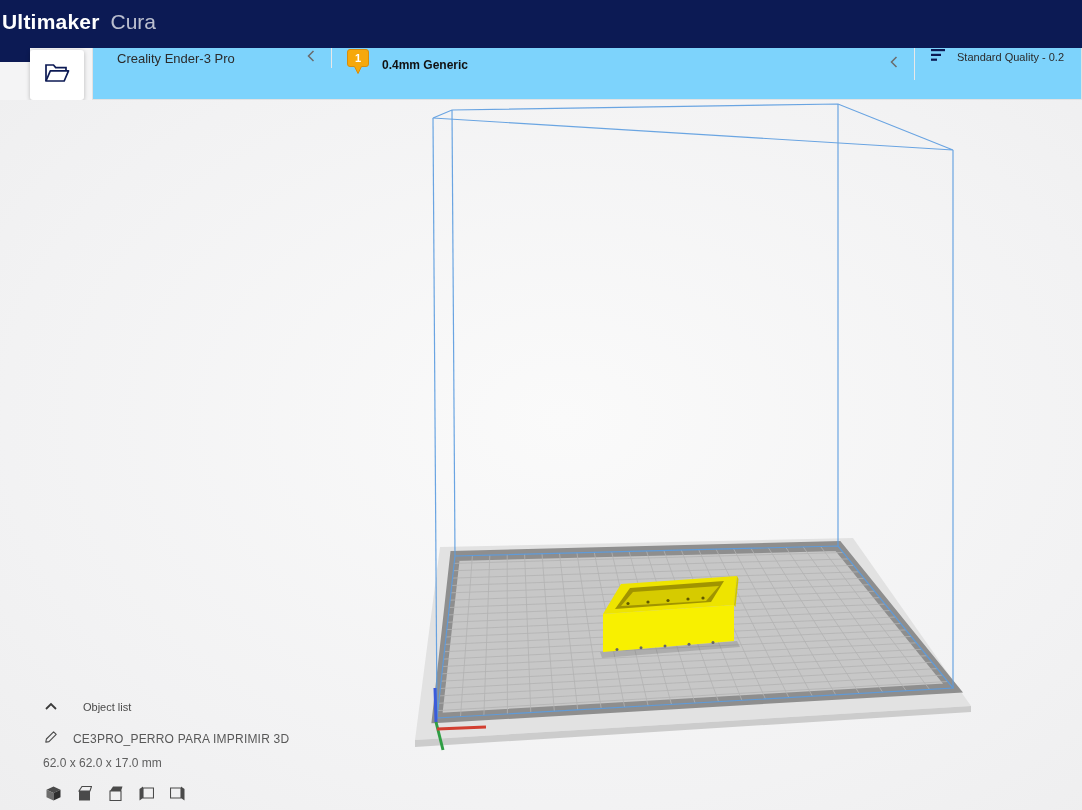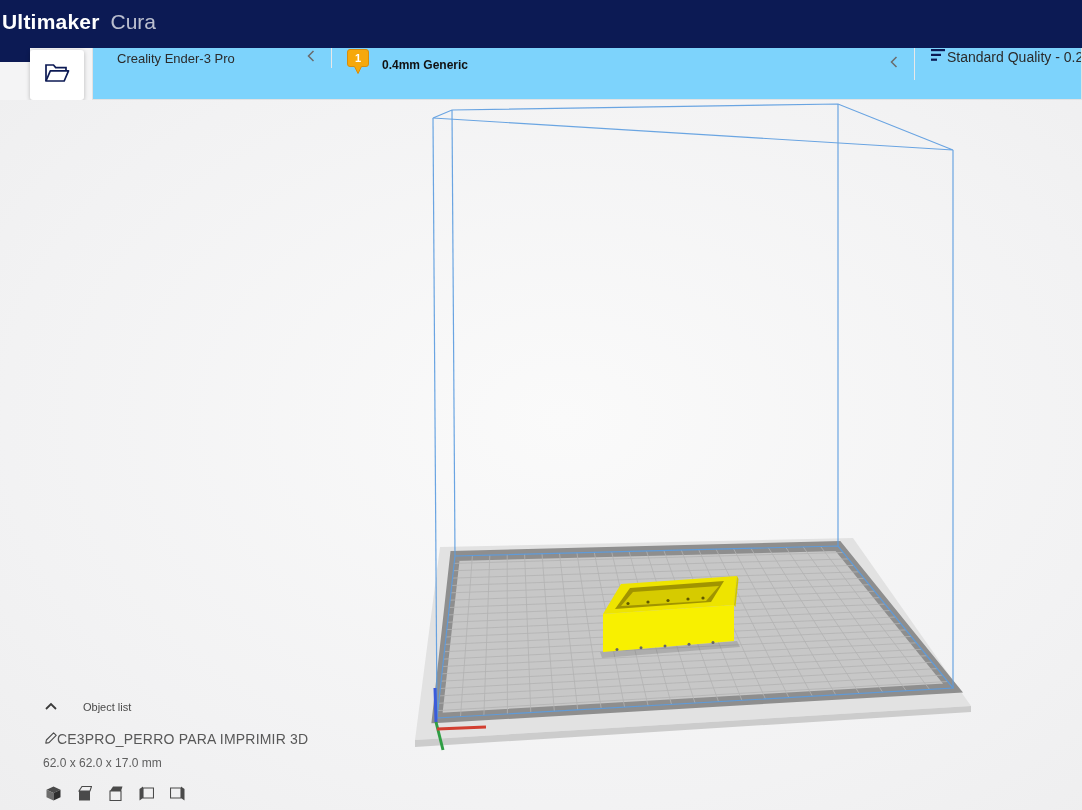"Standard Quality - 0.2" .cfg-profile .name { font-size: 14px -> 11px; margin-left: none -> 10px }
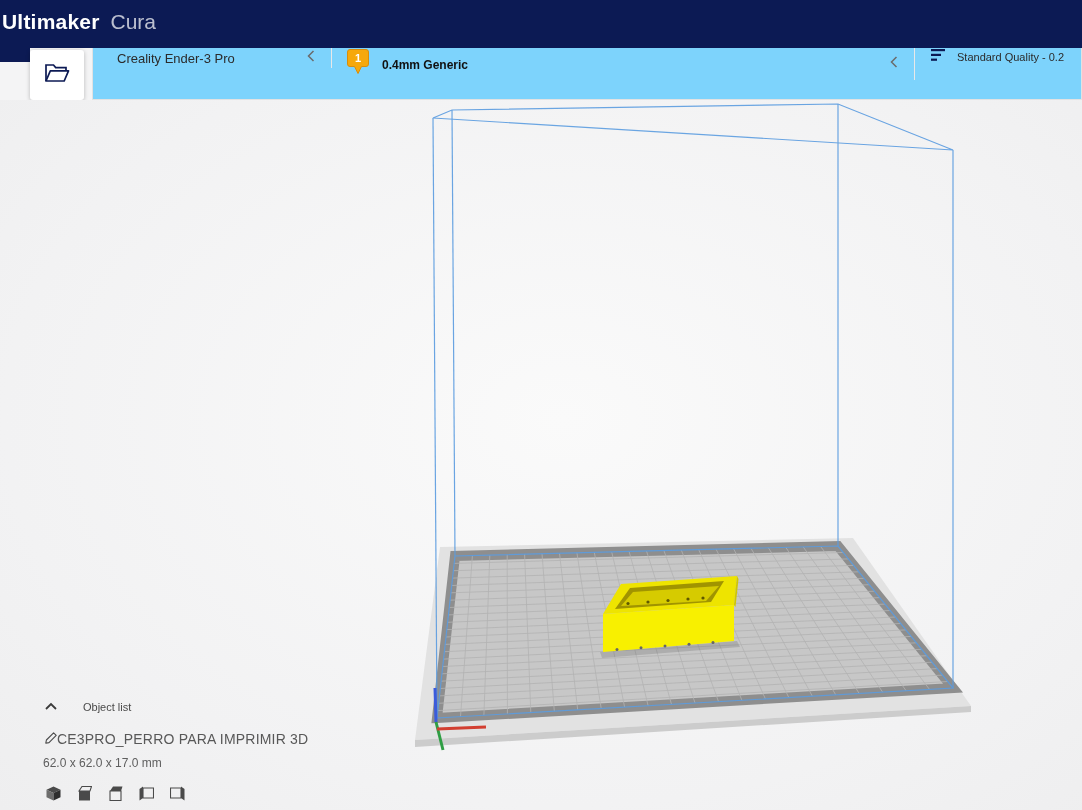"CE3PRO_PERRO PARA IMPRIMIR 3D" .obj-name-row { font-size: 14px -> 12px; gap: 0 -> 16px }
